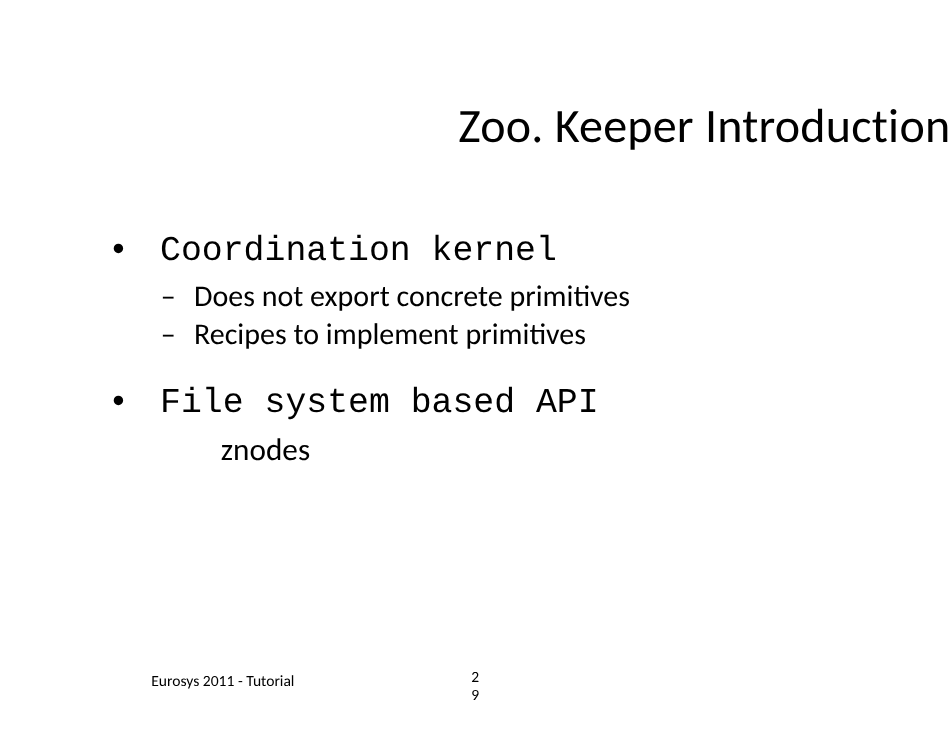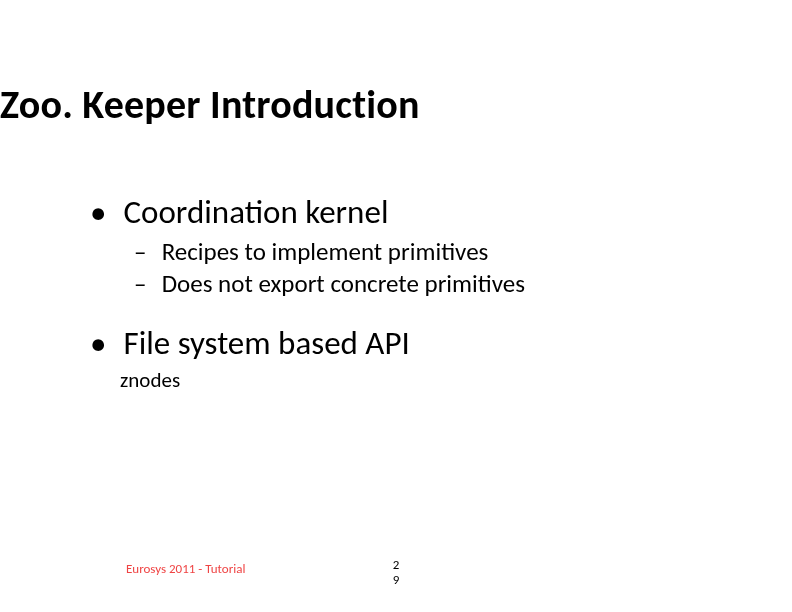"Zoo. Keeper Introduction" .title { font-weight: 700 -> 400; text-align: left -> right }
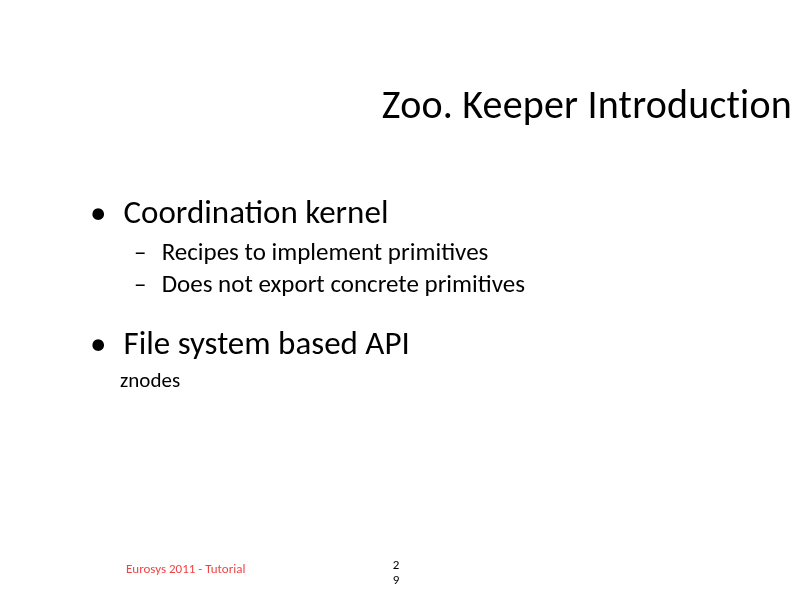"Coordination kernel" .lvl1 { font-family: none -> Liberation Mono, monospace; font-size: 33px -> 29px }
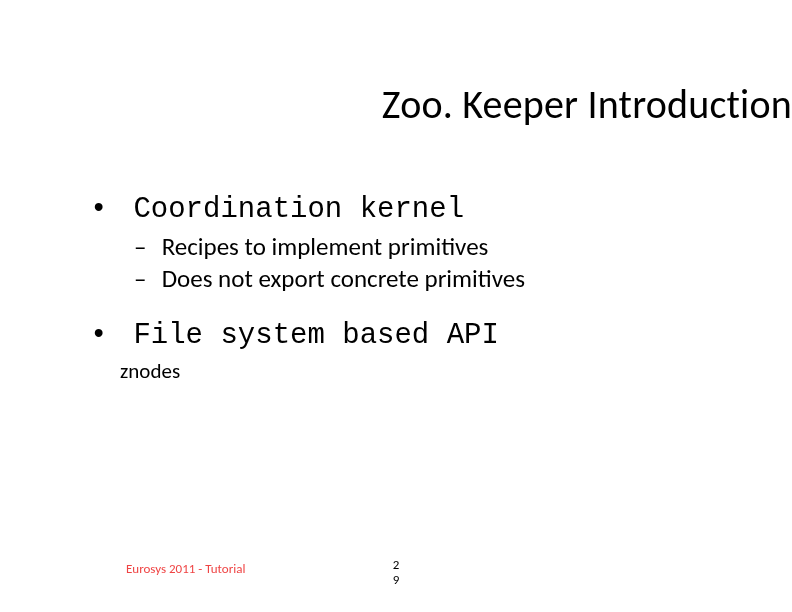"Recipes to implement primitives" div.lvl2 { order: before "Does not export concrete primitives" -> after "Does not export concrete primitives" }
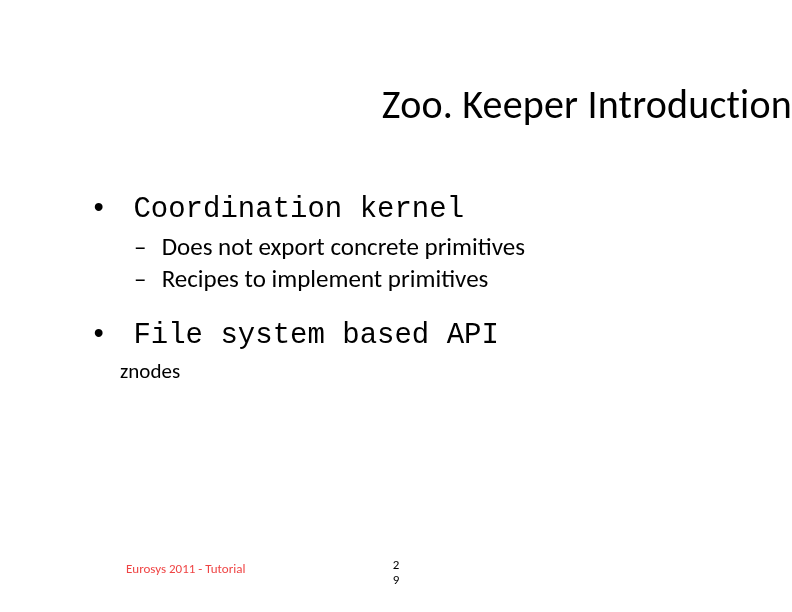"znodes" .znodes { font-size: 21px -> 26px; margin-left: 30px -> 94px }
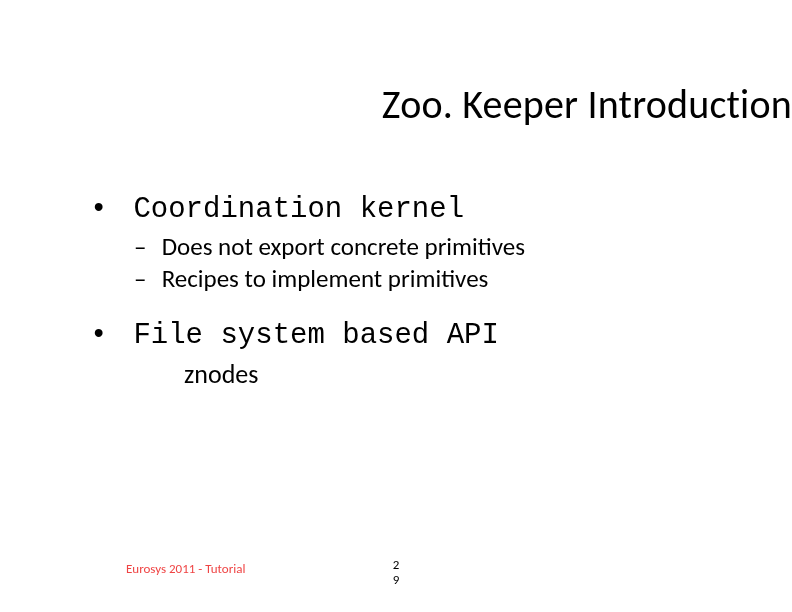"Eurosys 2011 - Tutorial" .footer-left { color: #ef4444 -> #000000 }
